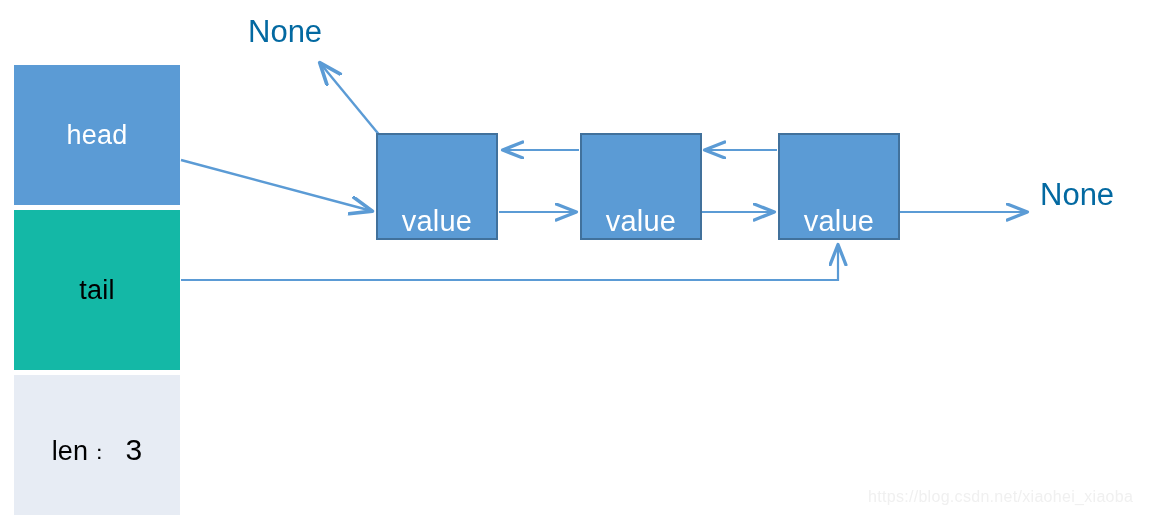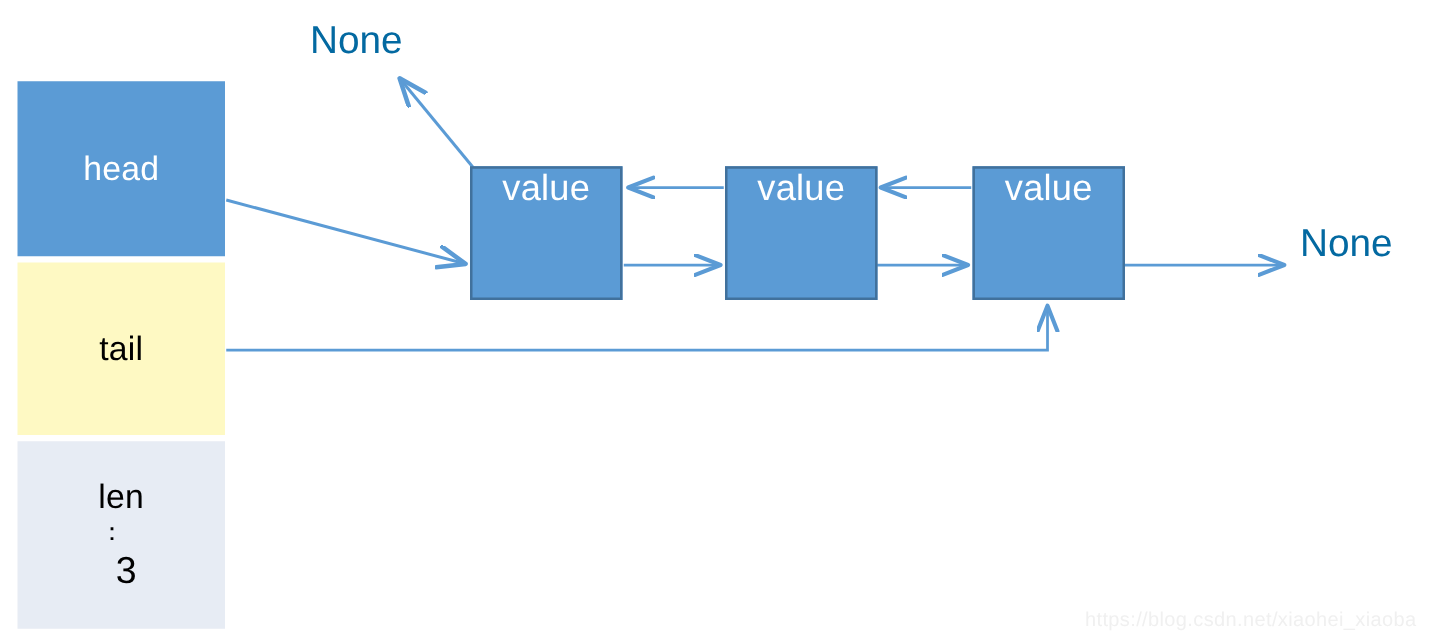"value" .node { align-items: flex-start -> flex-end }
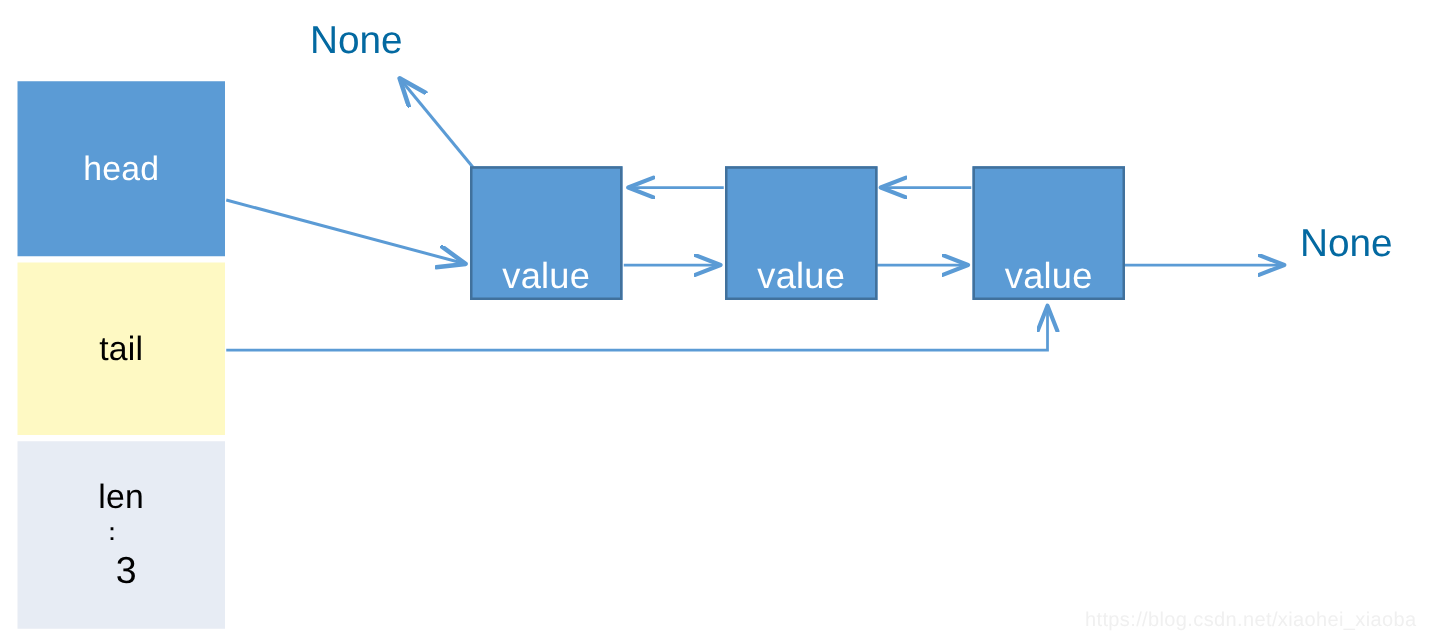"tail" .cell-tail { background: #fef9c3 -> #14b8a6; height: 138px -> 160px }
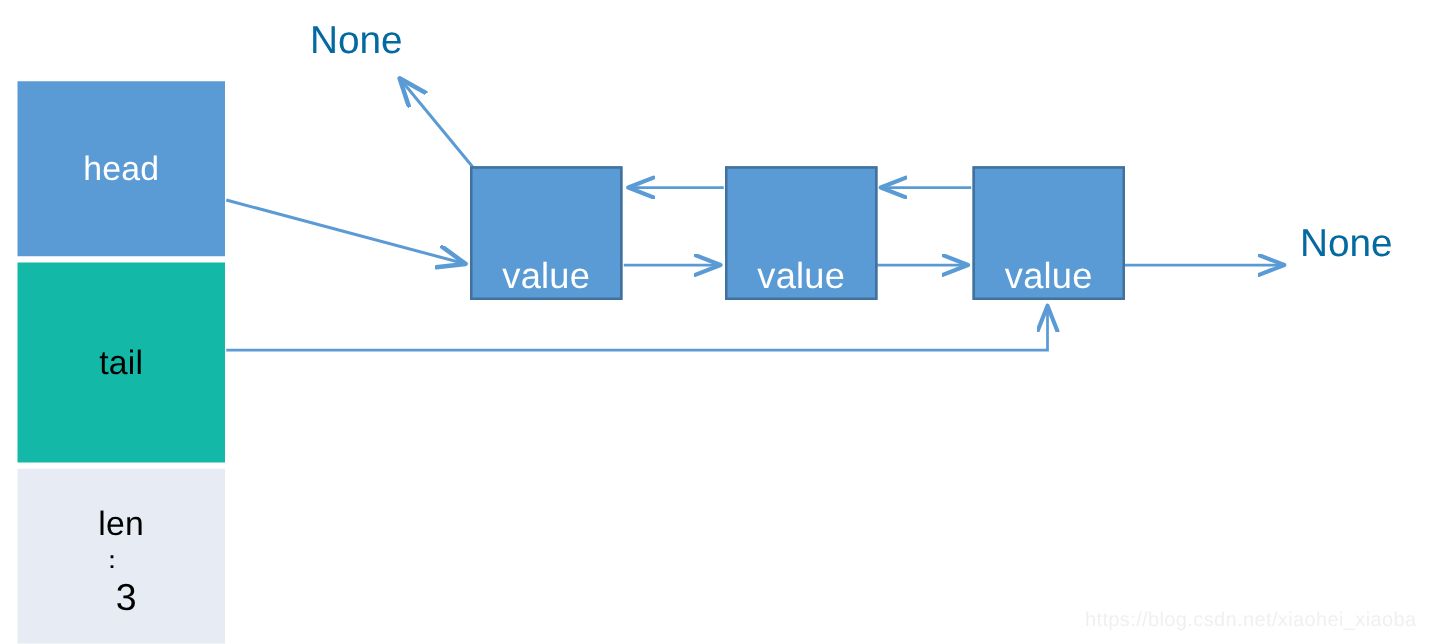"len" .len-inner { flex-direction: column -> none }
